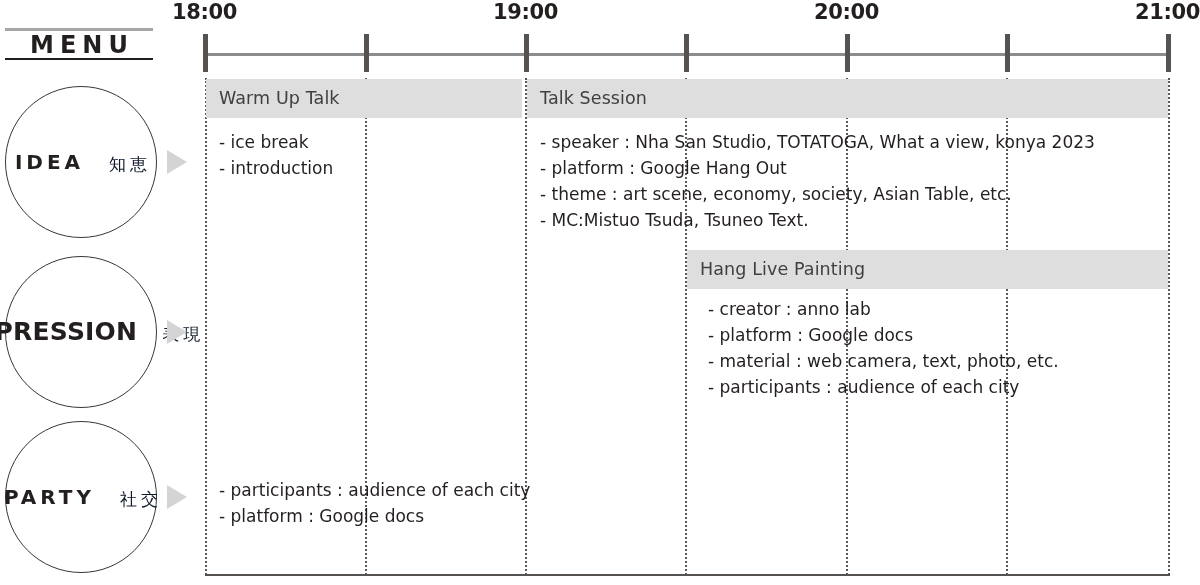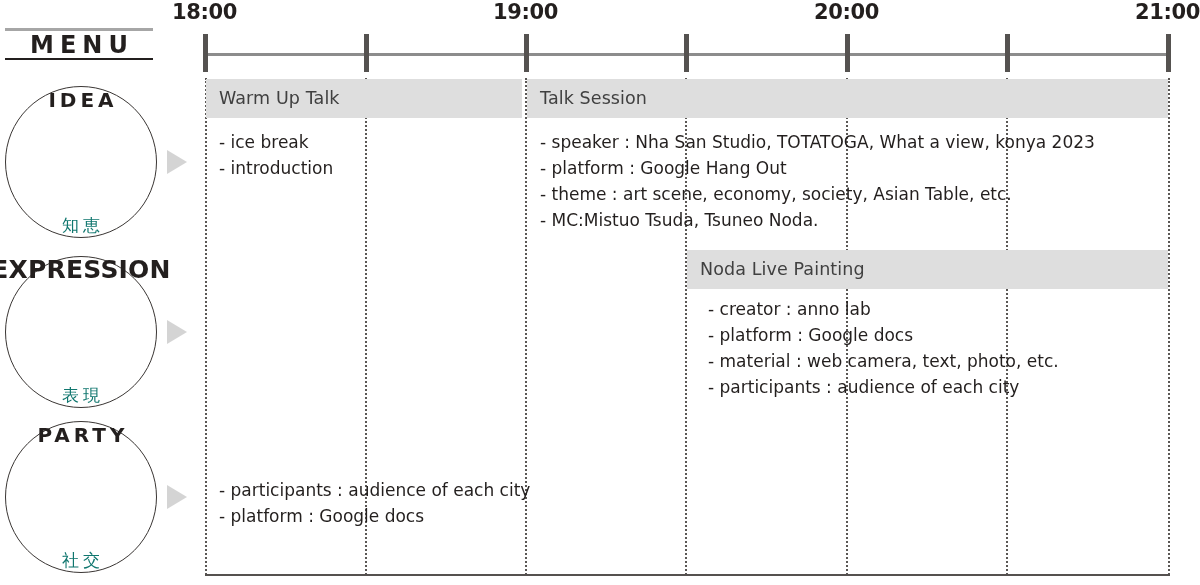"IDEA" .circle { flex-direction: column -> none; gap: none -> 21px; justify-content: space-between -> center }
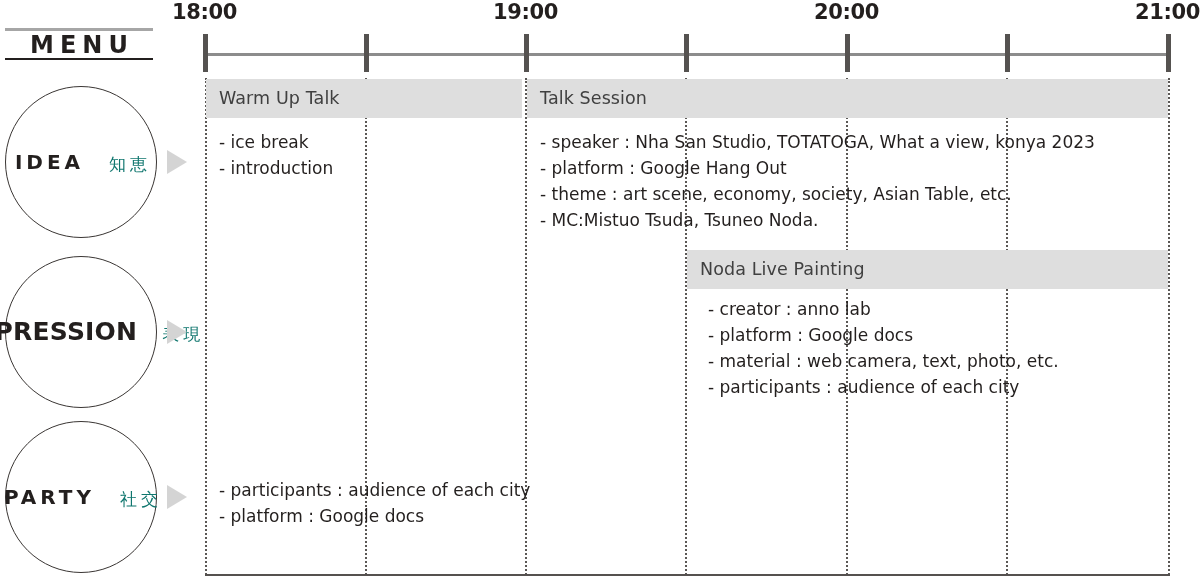"知恵" .circle .cl-jp { color: #0f766e -> #0f172a }
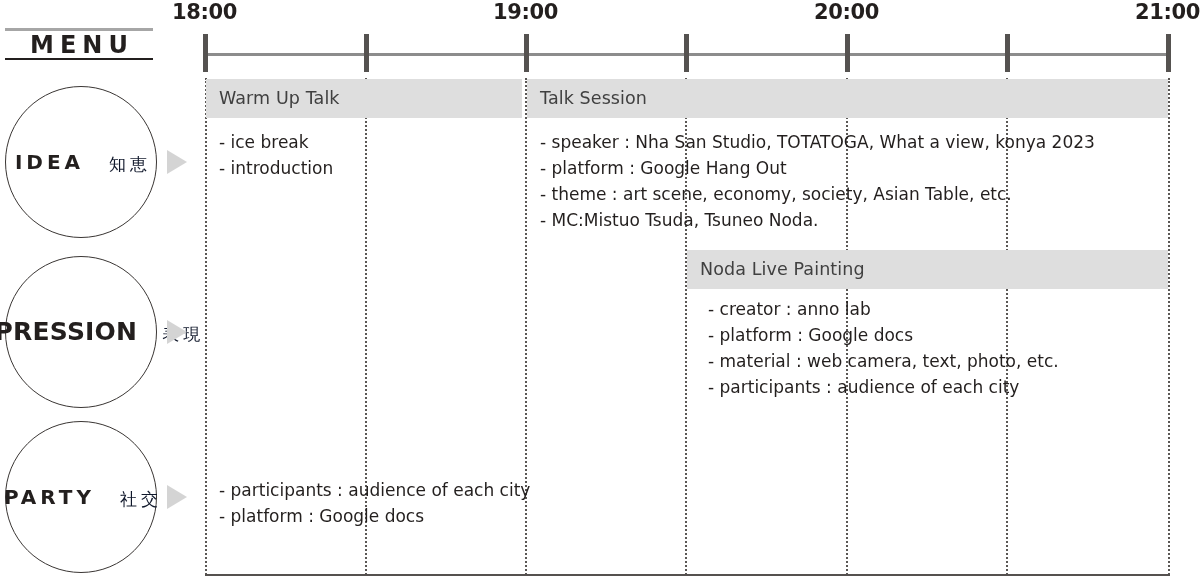"- MC:Mistuo Tsuda, Tsuneo Noda." span.ln { text: Noda -> Text }
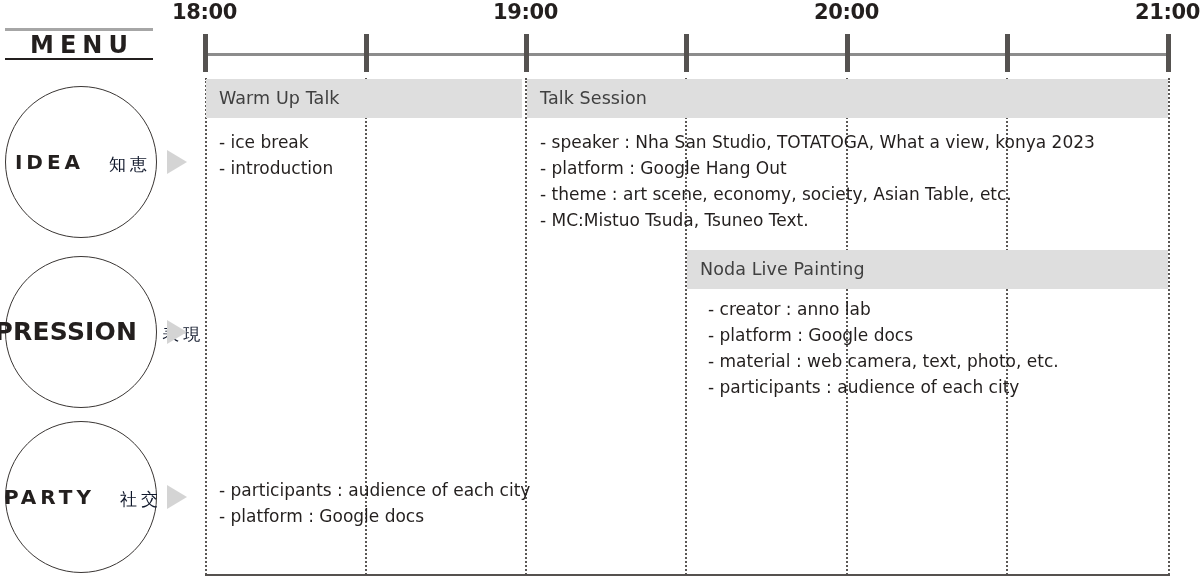"Noda Live Painting" span.ev-title { text: Noda -> Hang }
